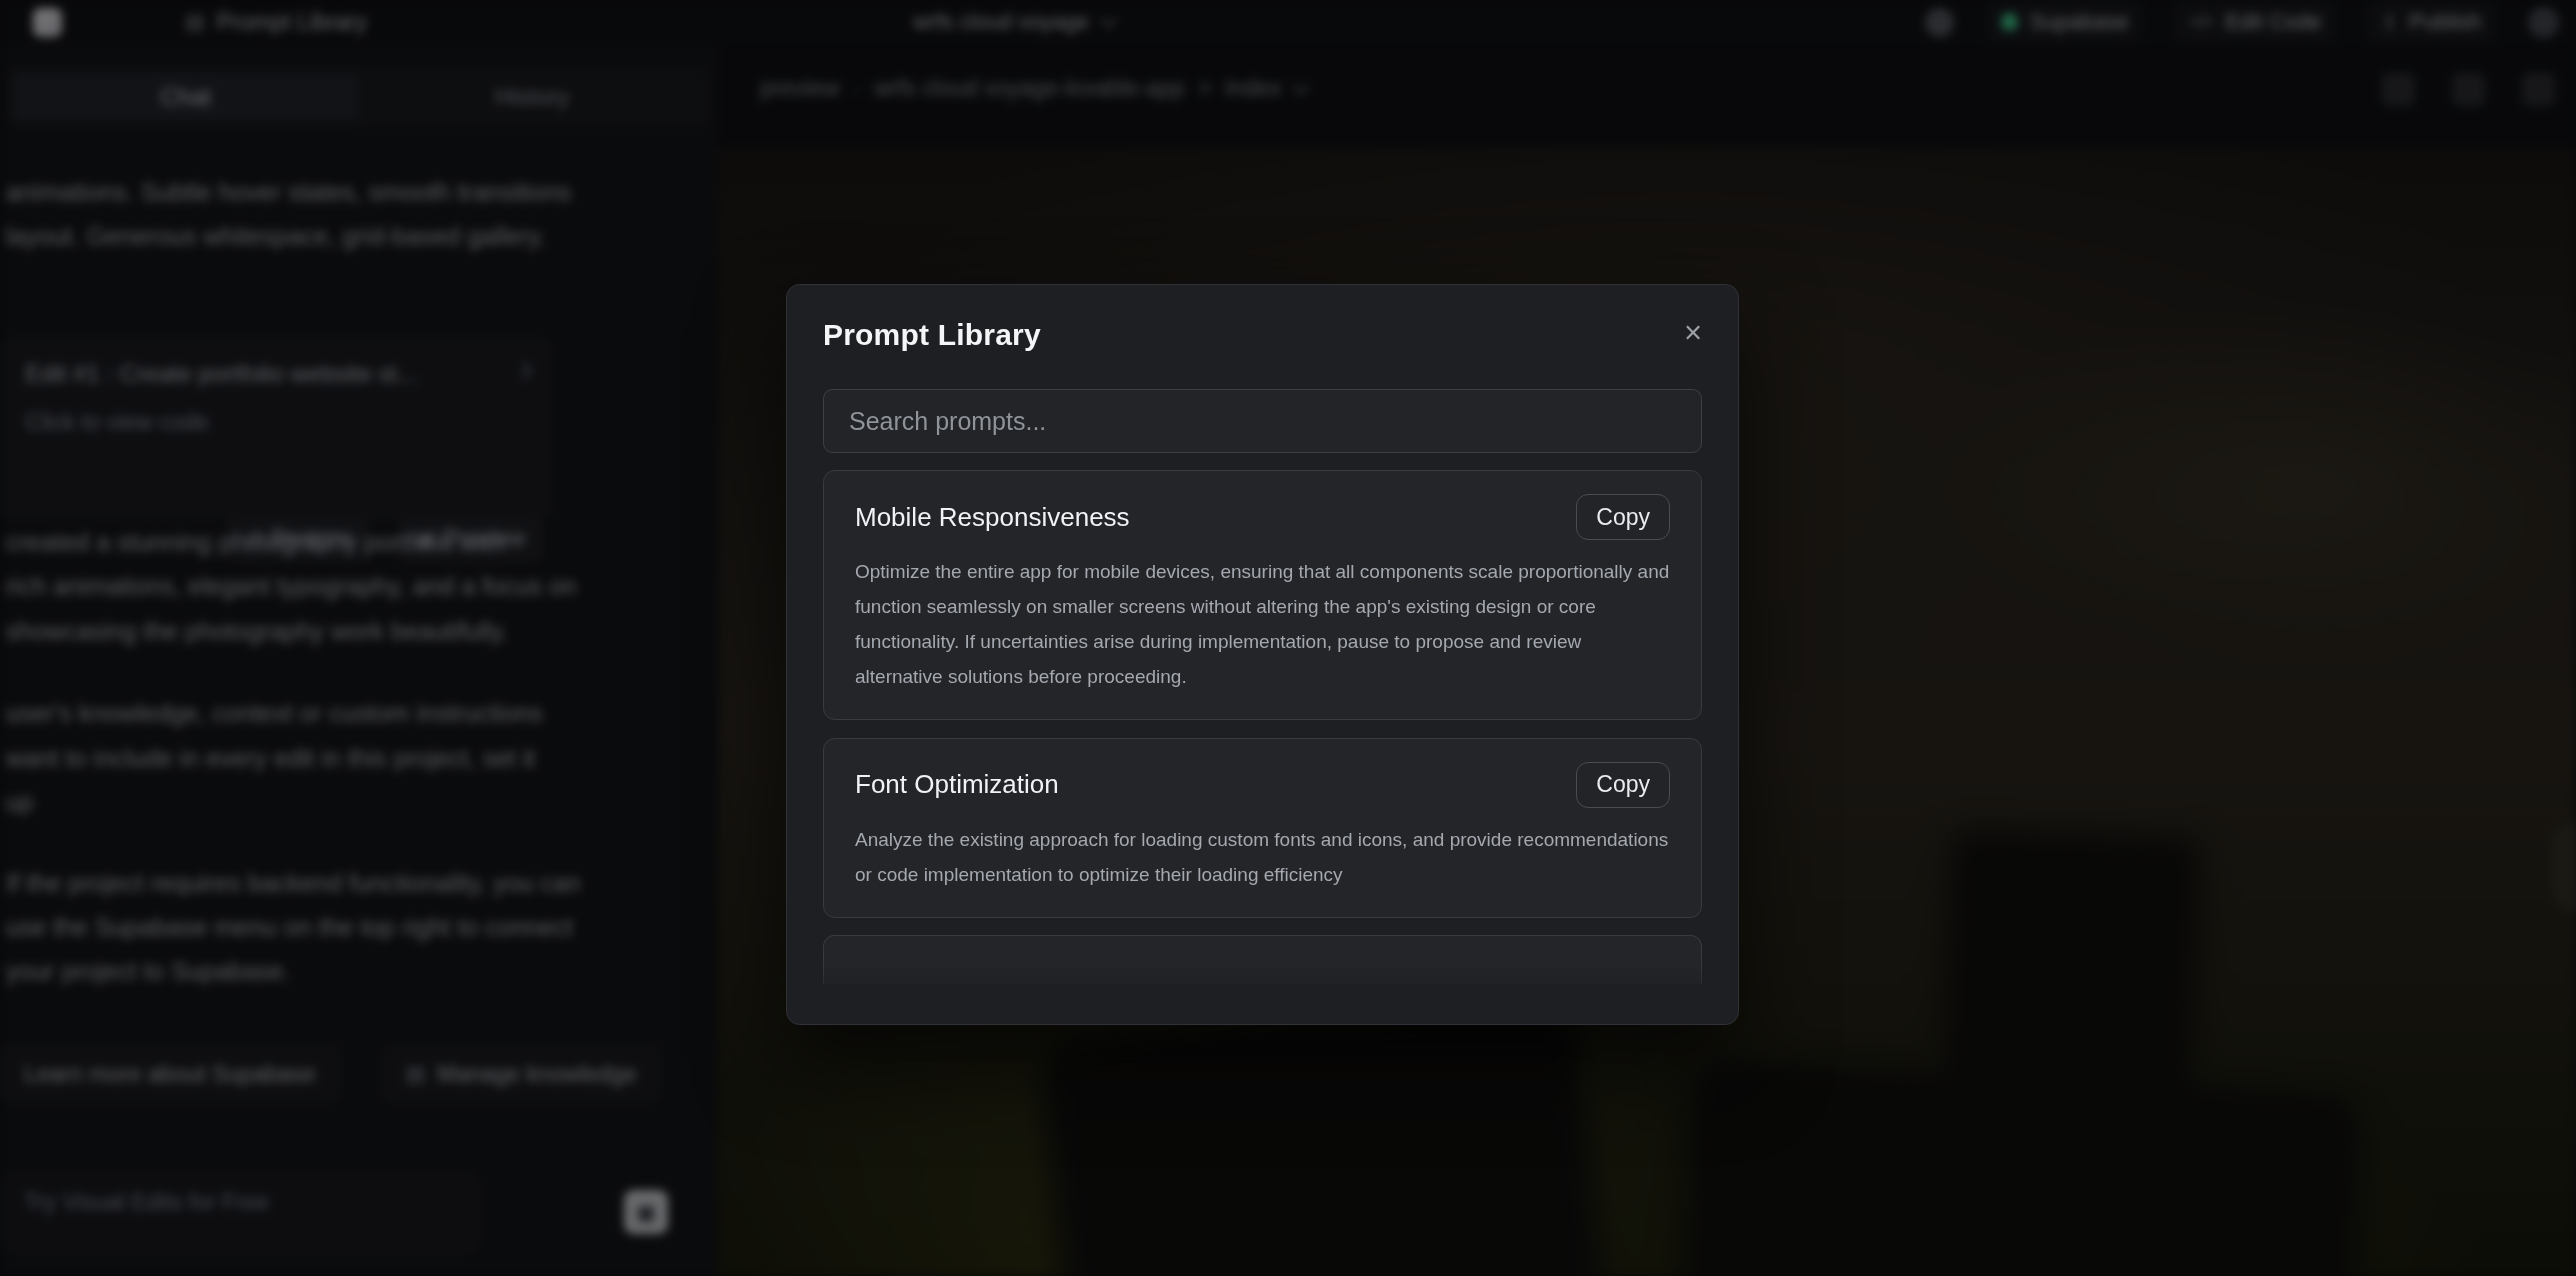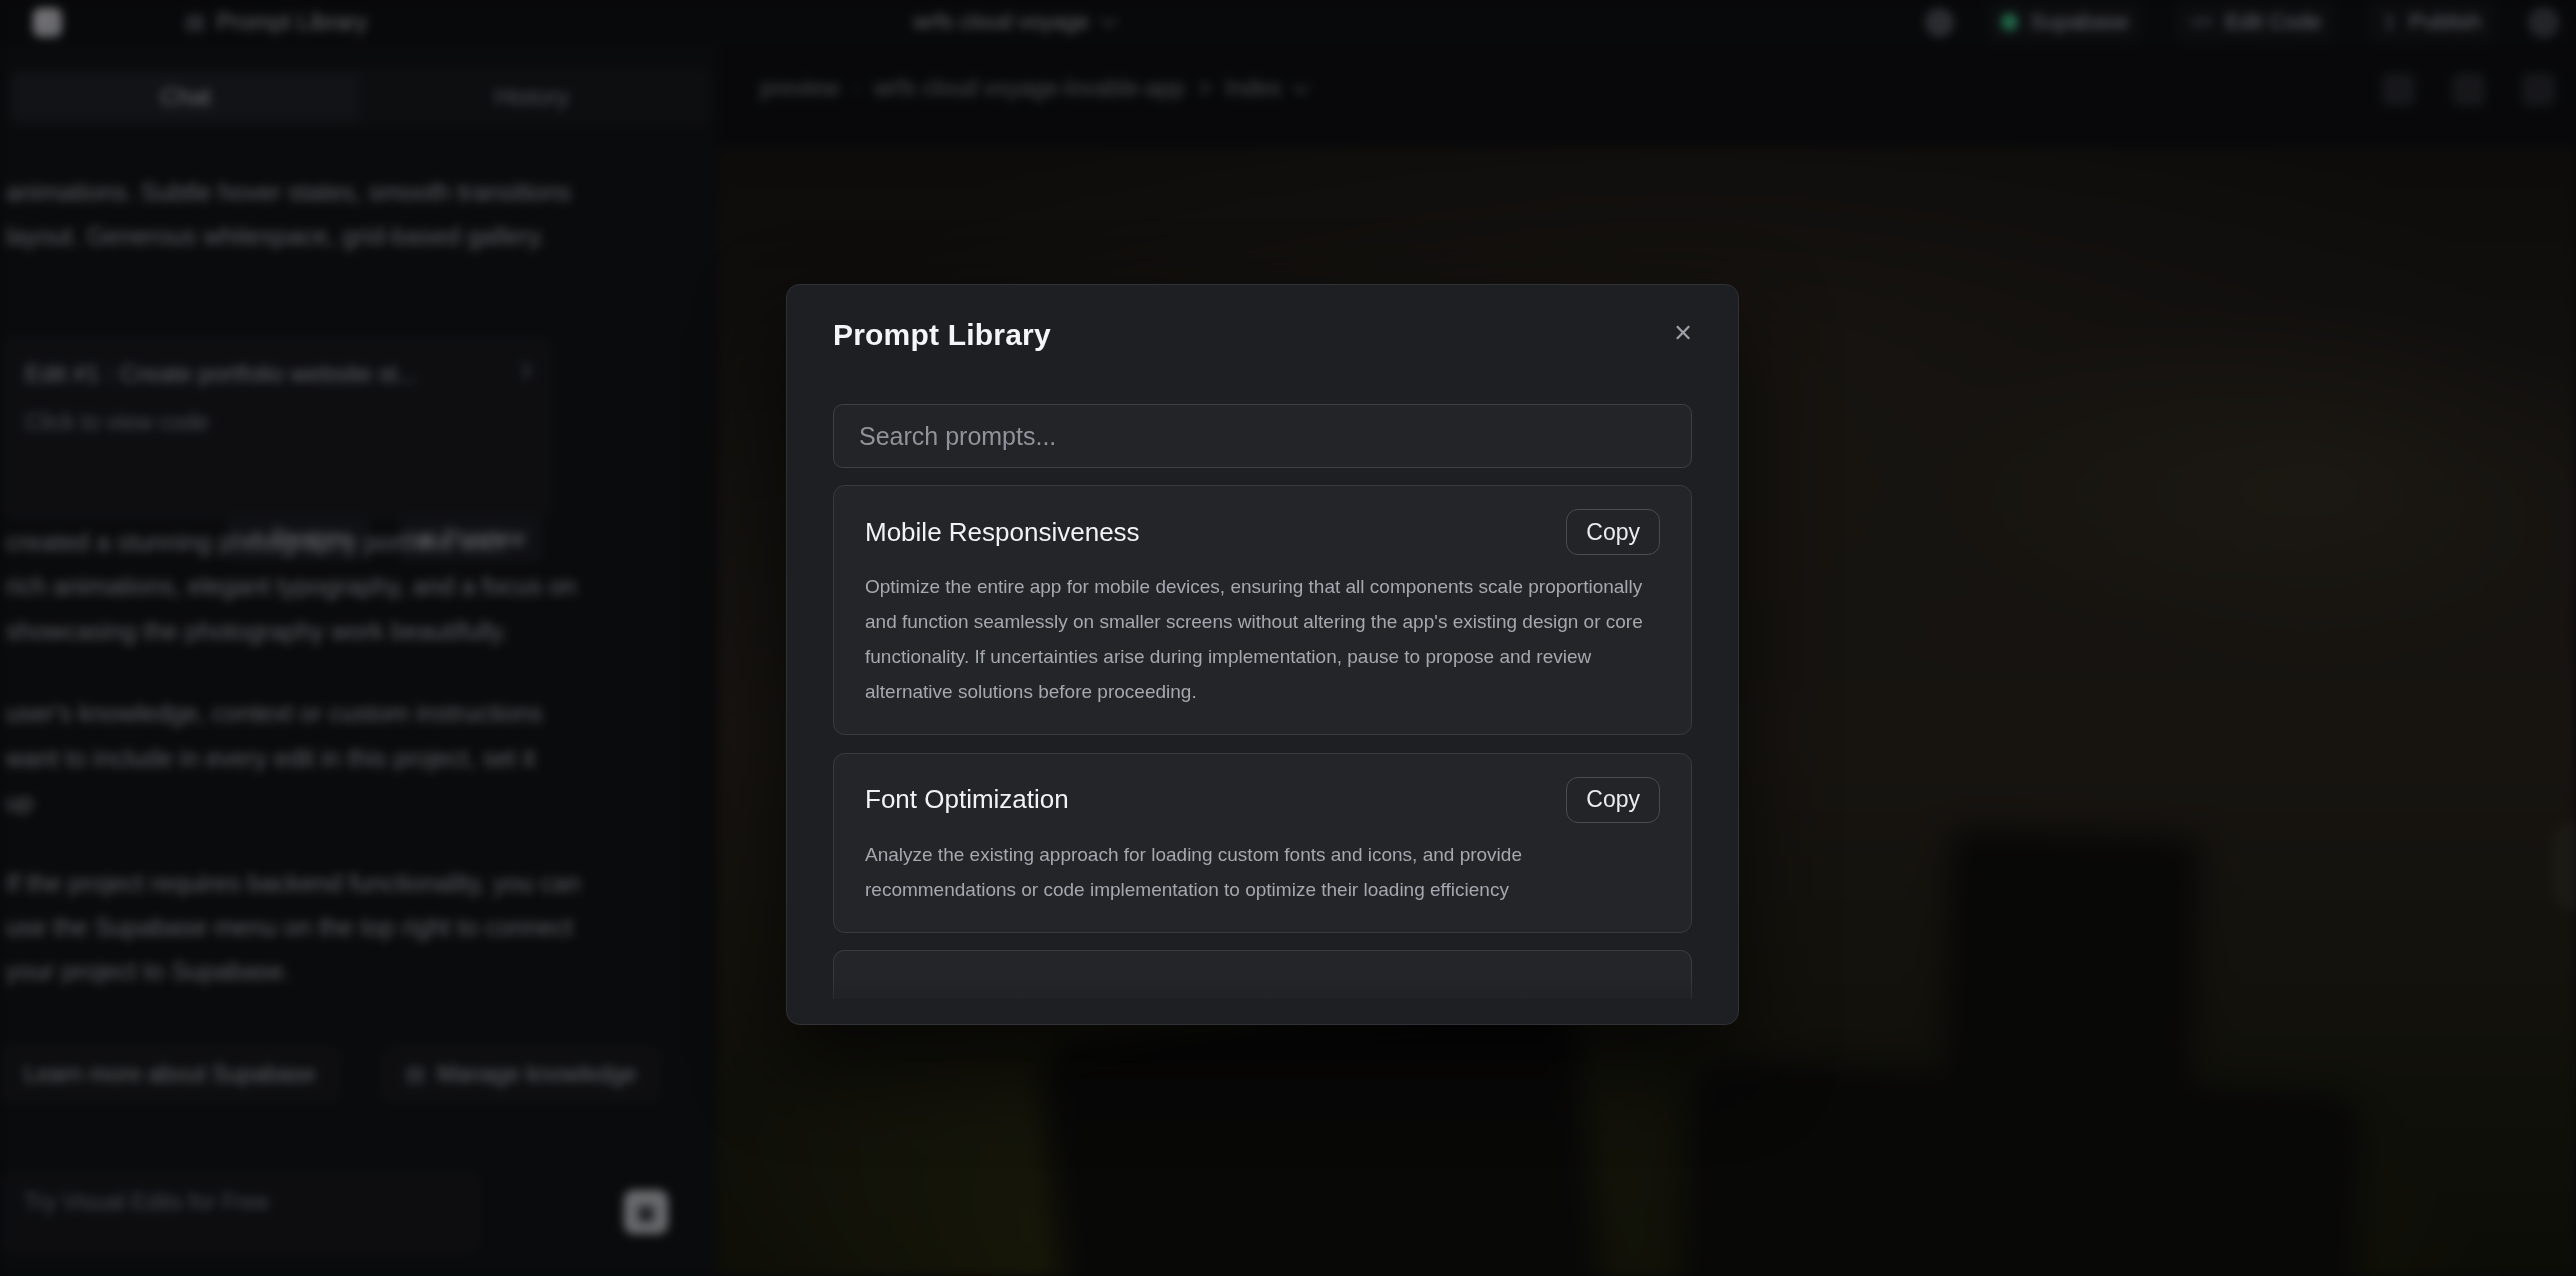"Prompt Library" .modal { padding: 33px 46px 0 -> 33px 36px 0 }
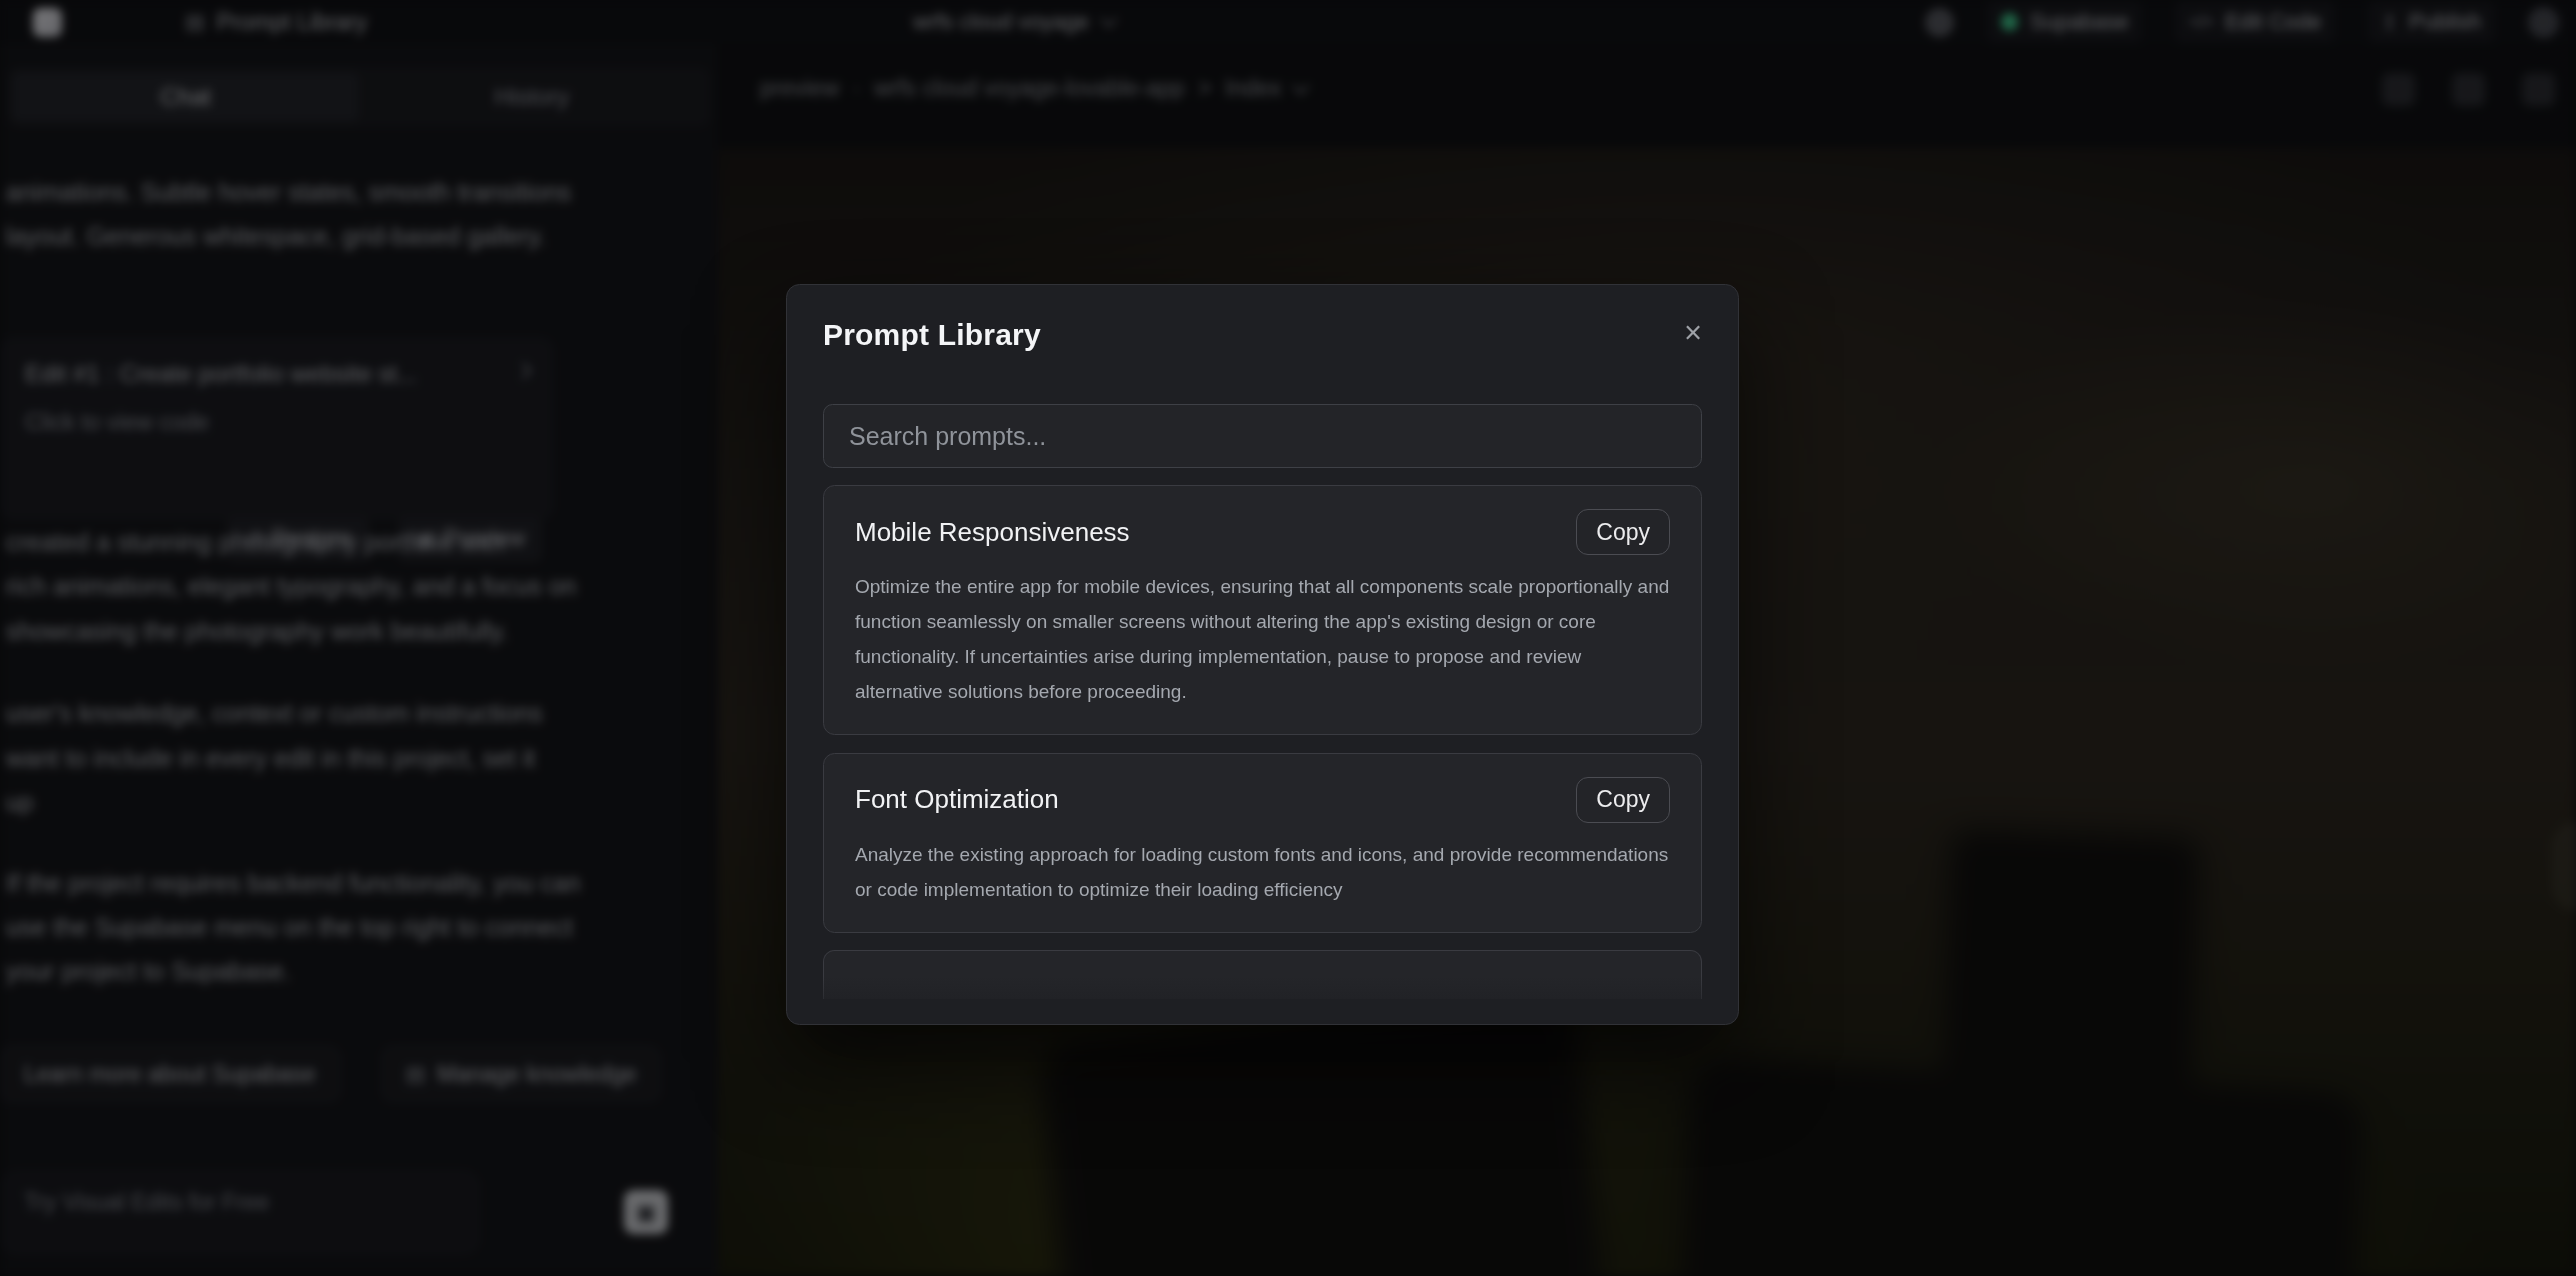"Search prompts..." .search { margin-top: 40px -> 25px }
